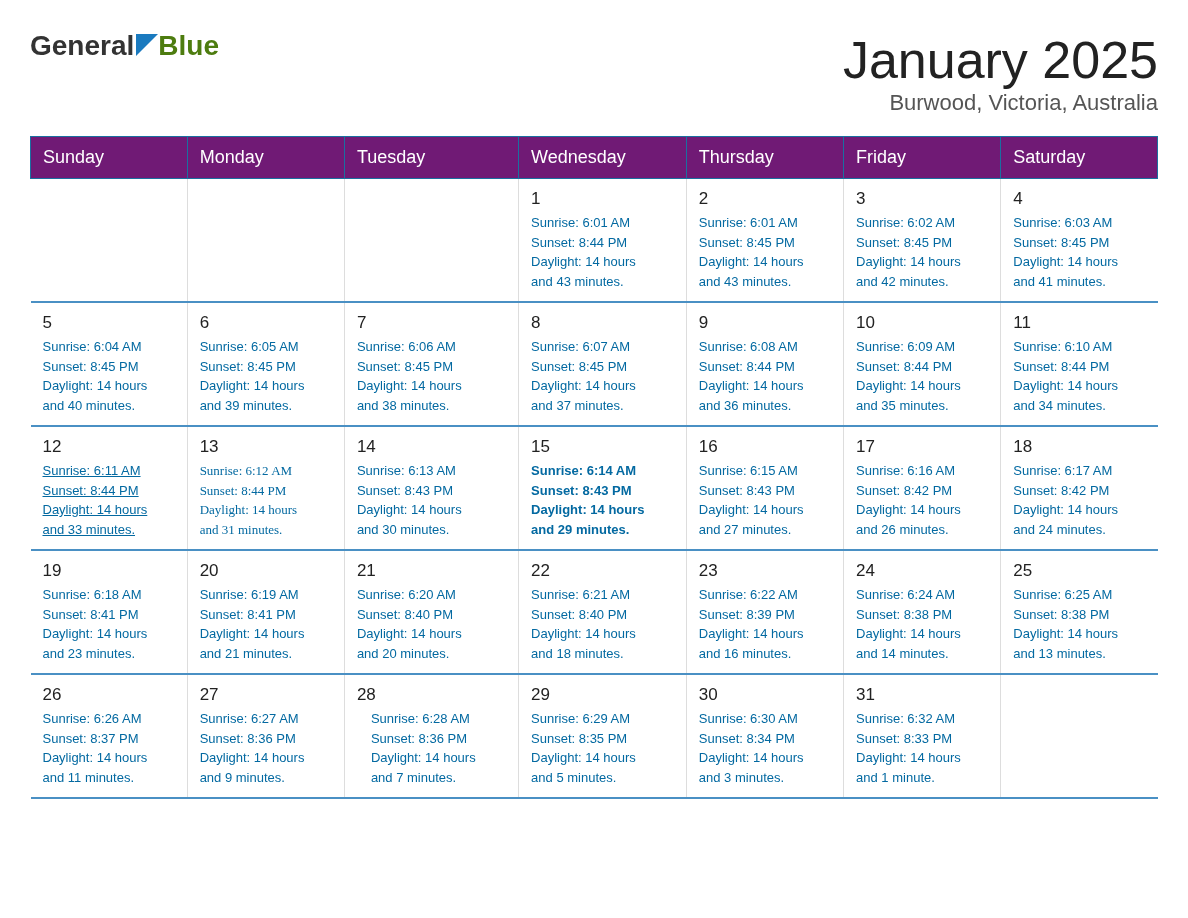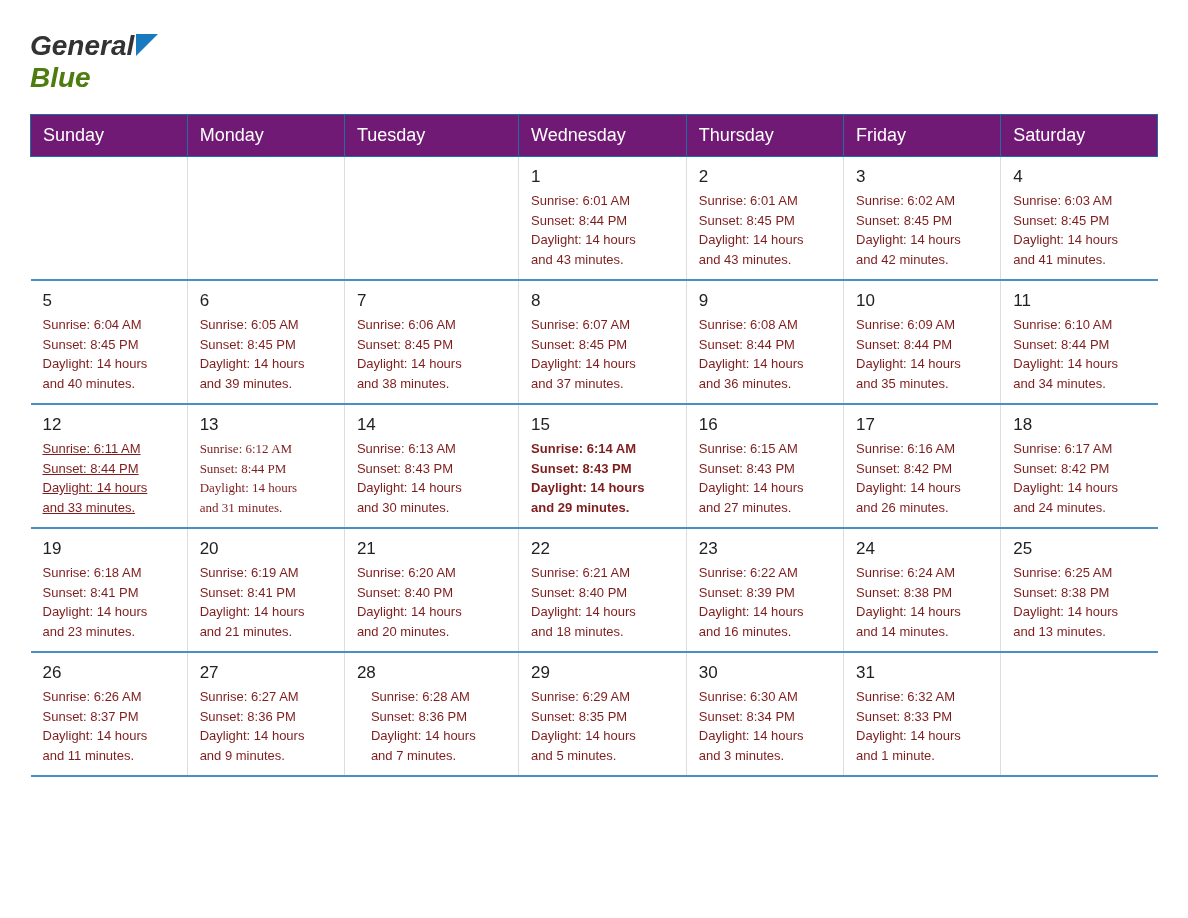"General" .logo-wrapper { flex-direction: column -> row; font-style: italic -> none }
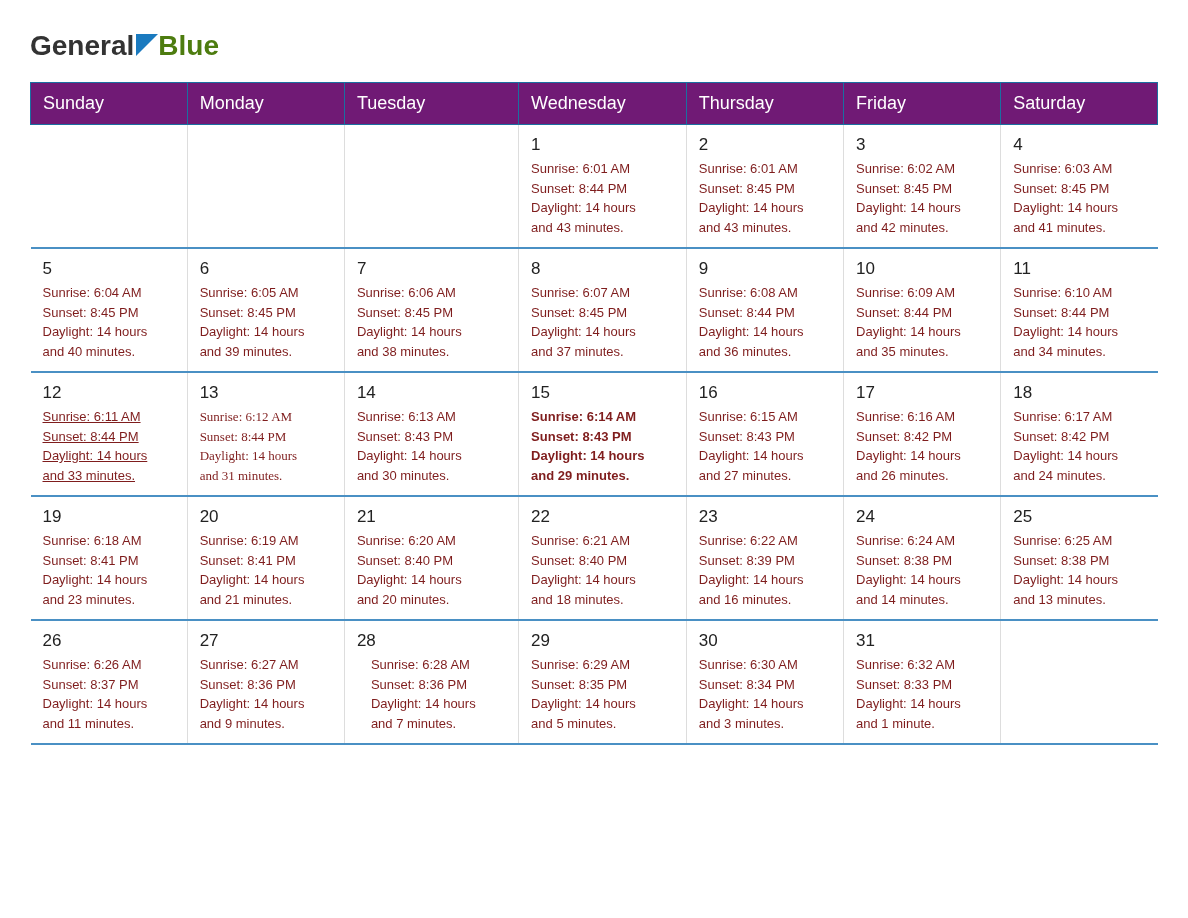"January 2025" div.title-area { html: none -> <div> <div>January 2025</div> <div>Burwood, Victoria, Australia</div> </div> }
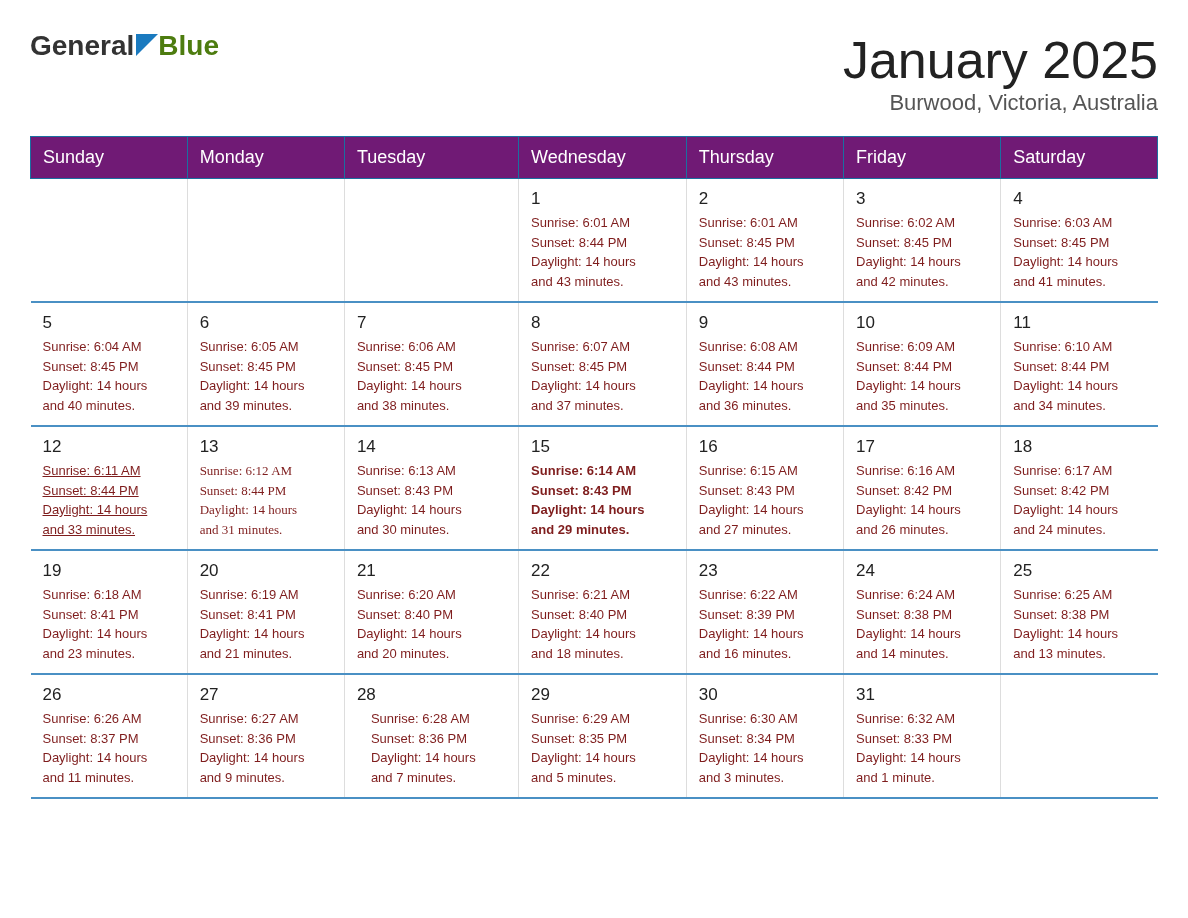"Sunrise: 6:01 AM" .day-info { color: #7f1d1d -> #0369a1 }
